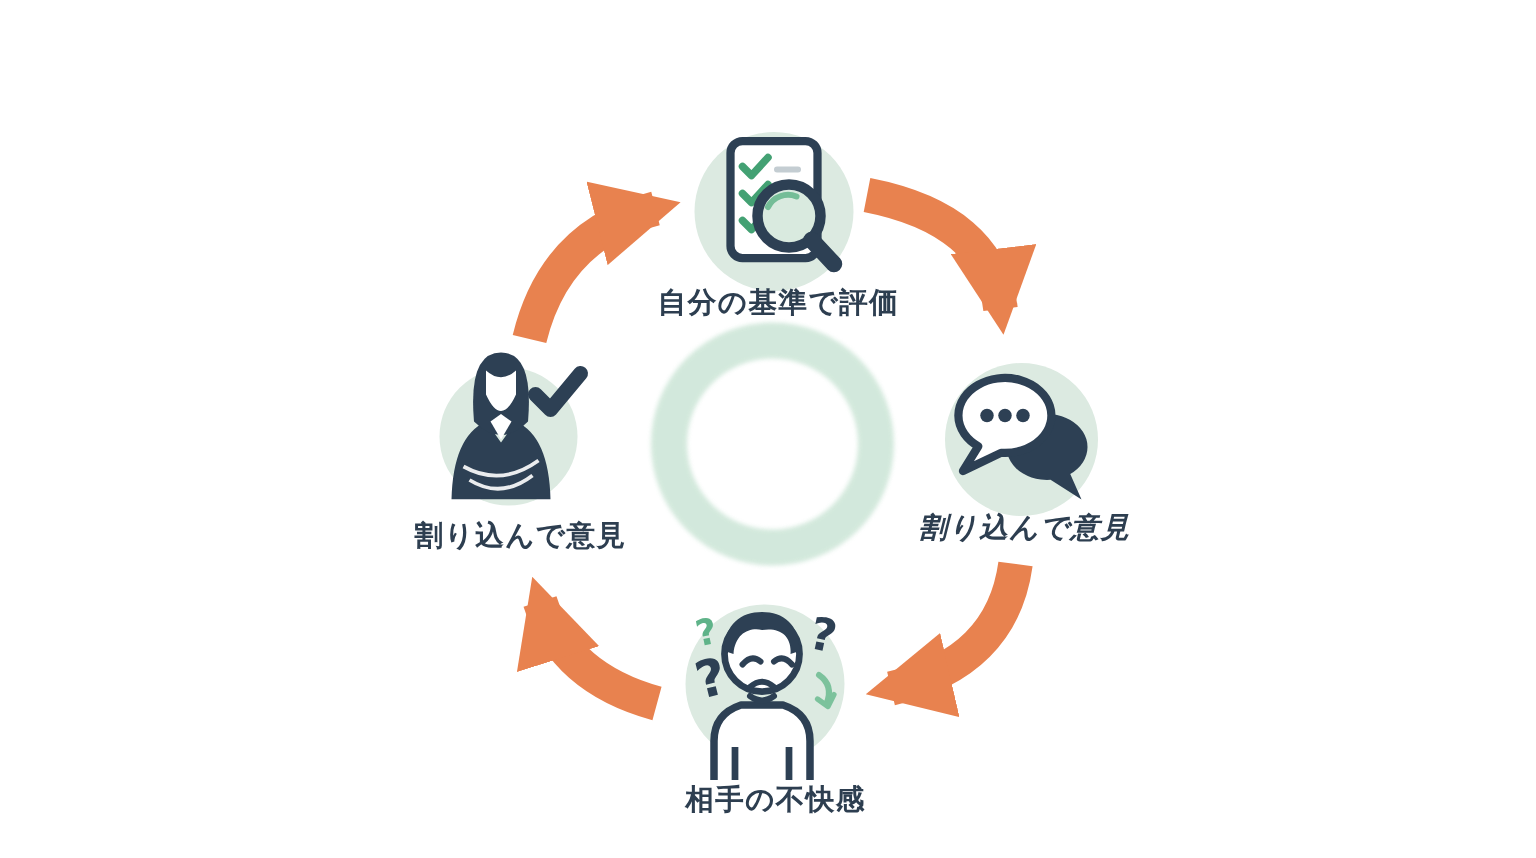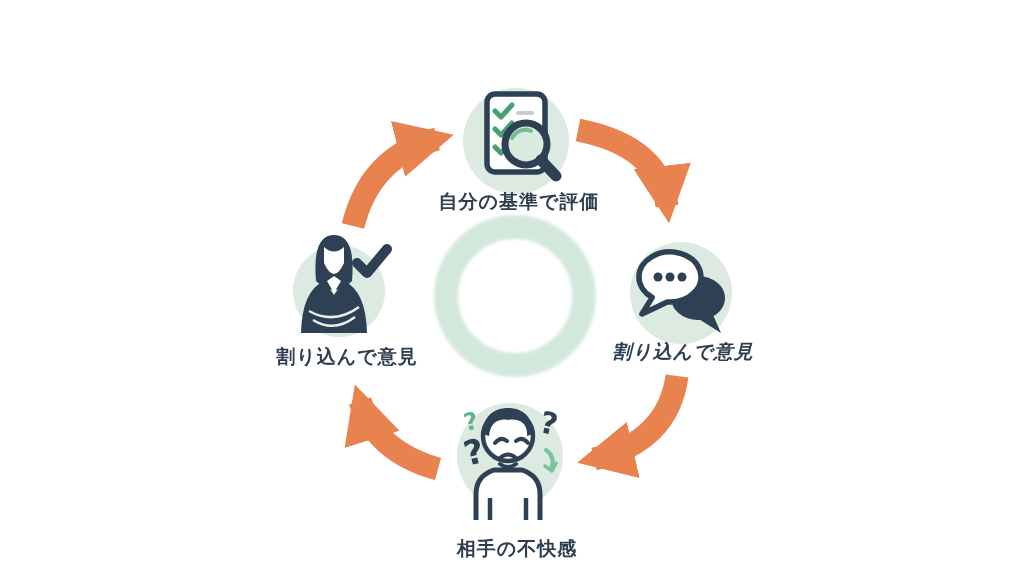"相手の不快感" .label-bottom { top: 536px -> 520px }
